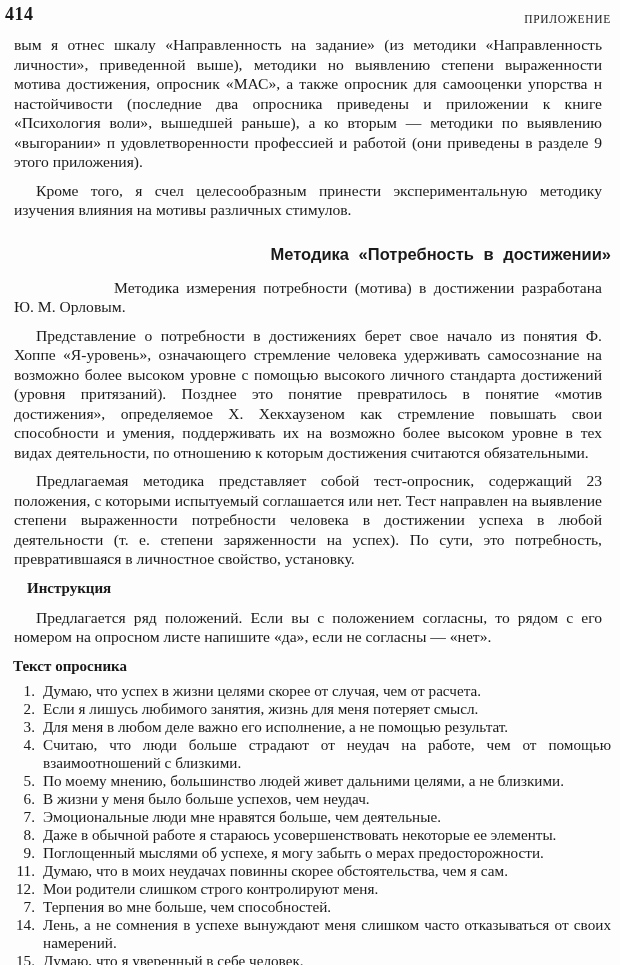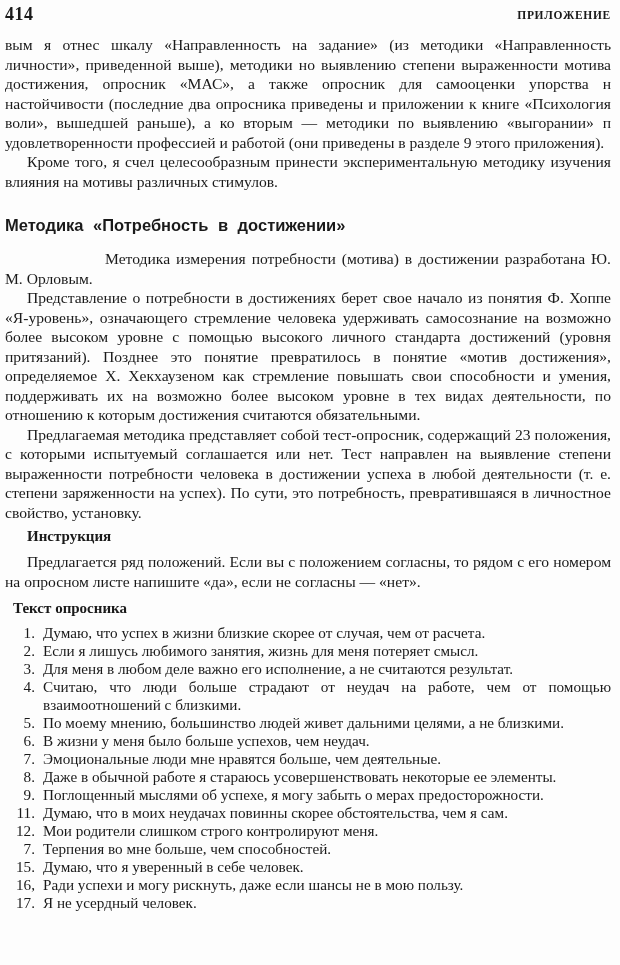"414" .page-header { align-items: center -> flex-end }
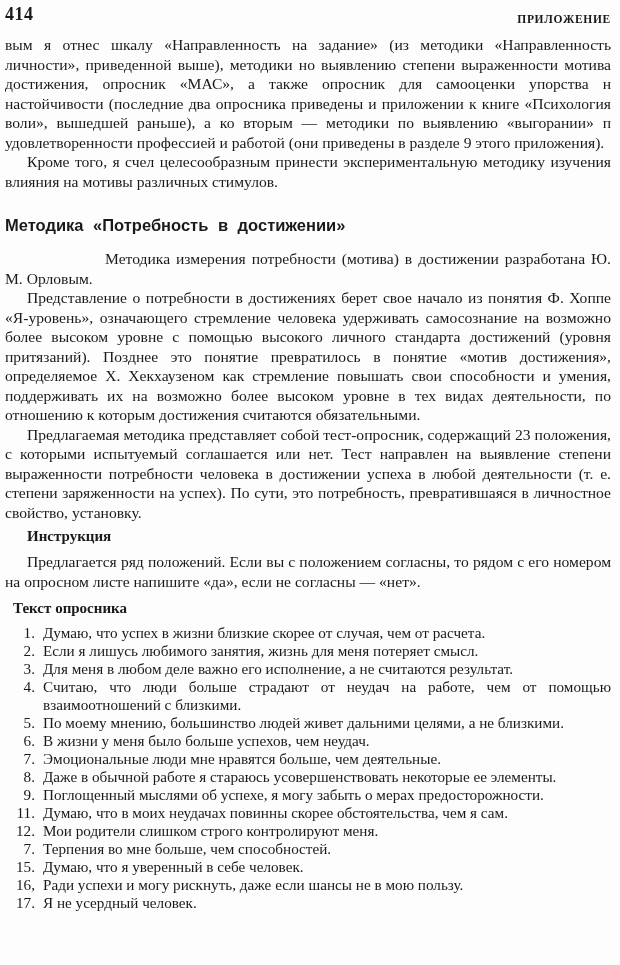"ПРИЛОЖЕНИЕ" .running-header { font-weight: bold -> normal }
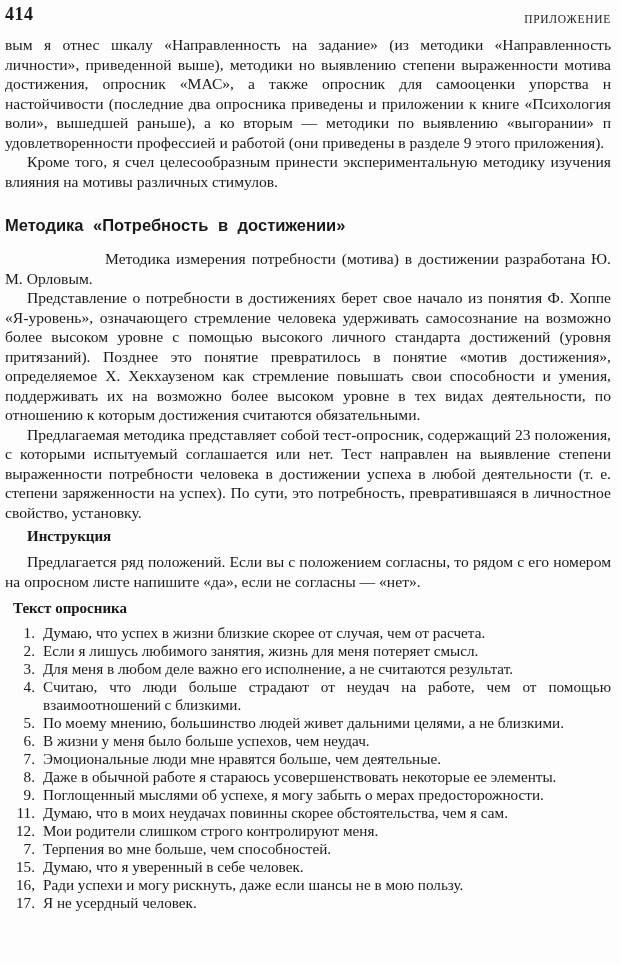"вым я отнес шкалу «Направленность" p.body { margin: 0 -> 9px }
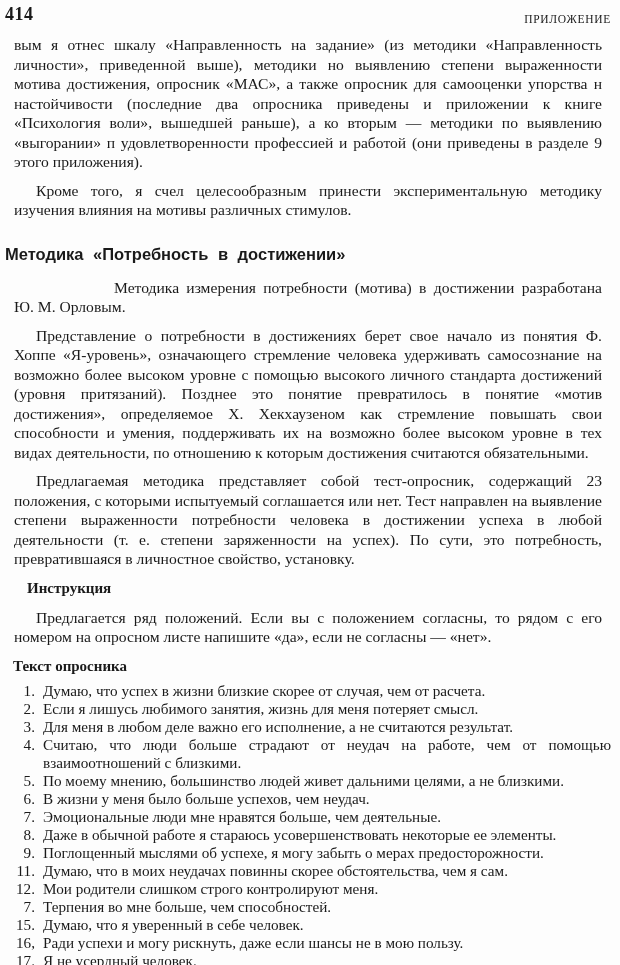"Методика «Потребность в достижении»" h2.section-title { text-align: left -> right }
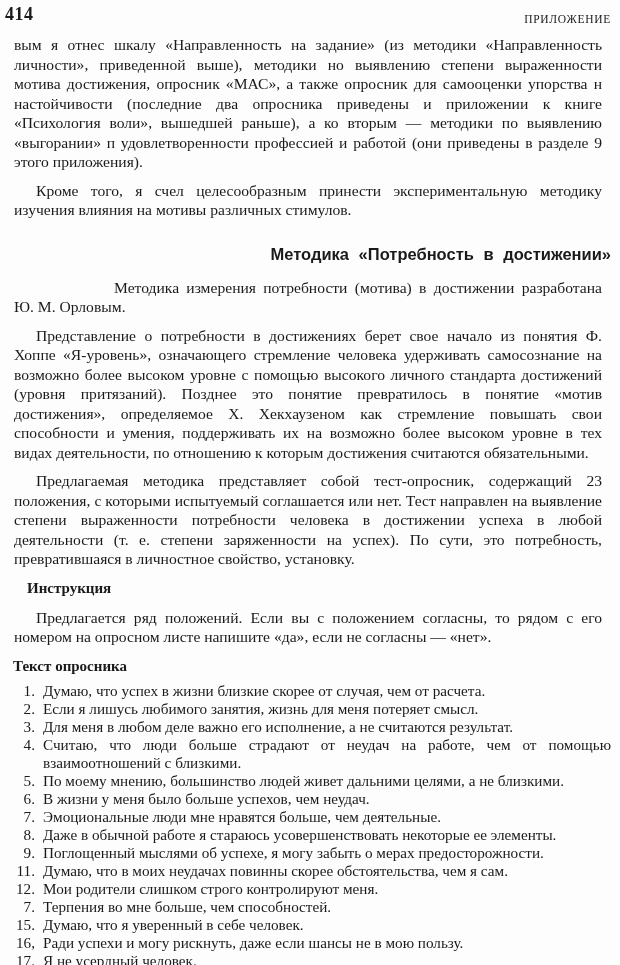"Думаю, что успех в жизни" span.q-text { text: близкие -> целями }
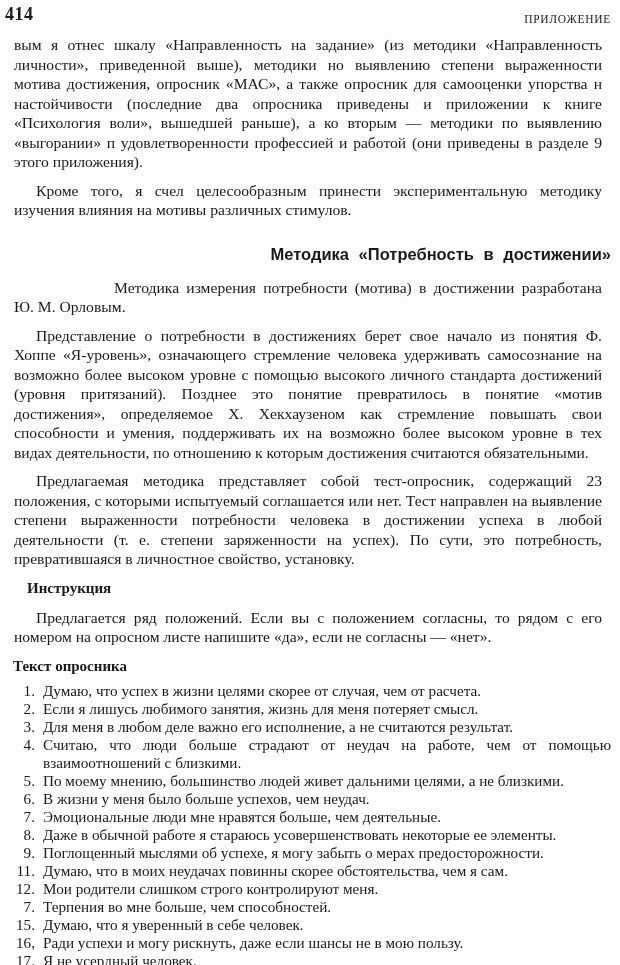"Для меня в любом деле" span.q-text { text: считаются -> помощью }
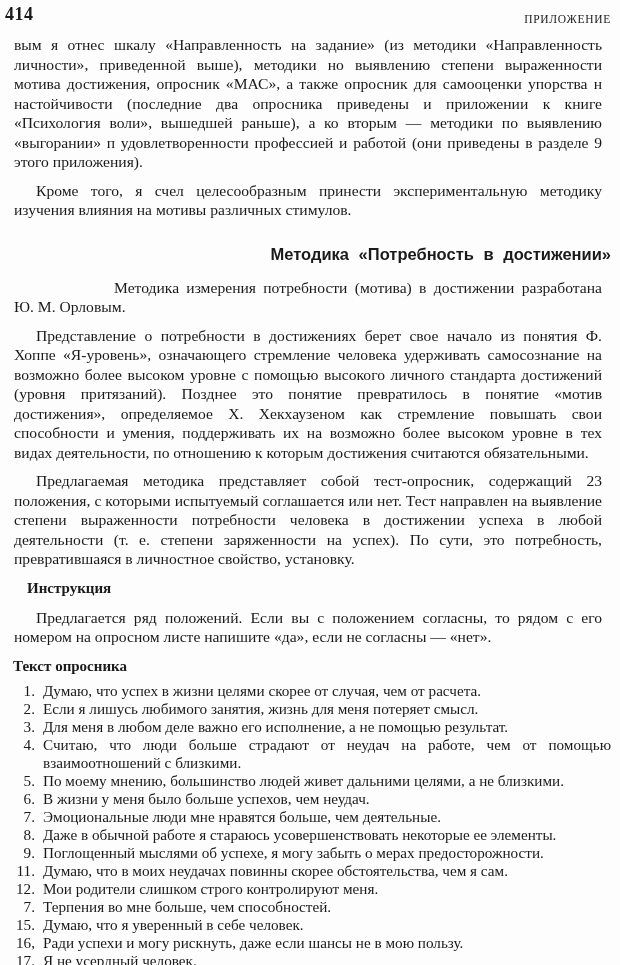"14." div.q-item { html: none -> <div> <span>14.</span> <span>Лень, а не сомнения в успехе вынуждают меня слишком часто отказываться от своих намерений.</span> </div> }
